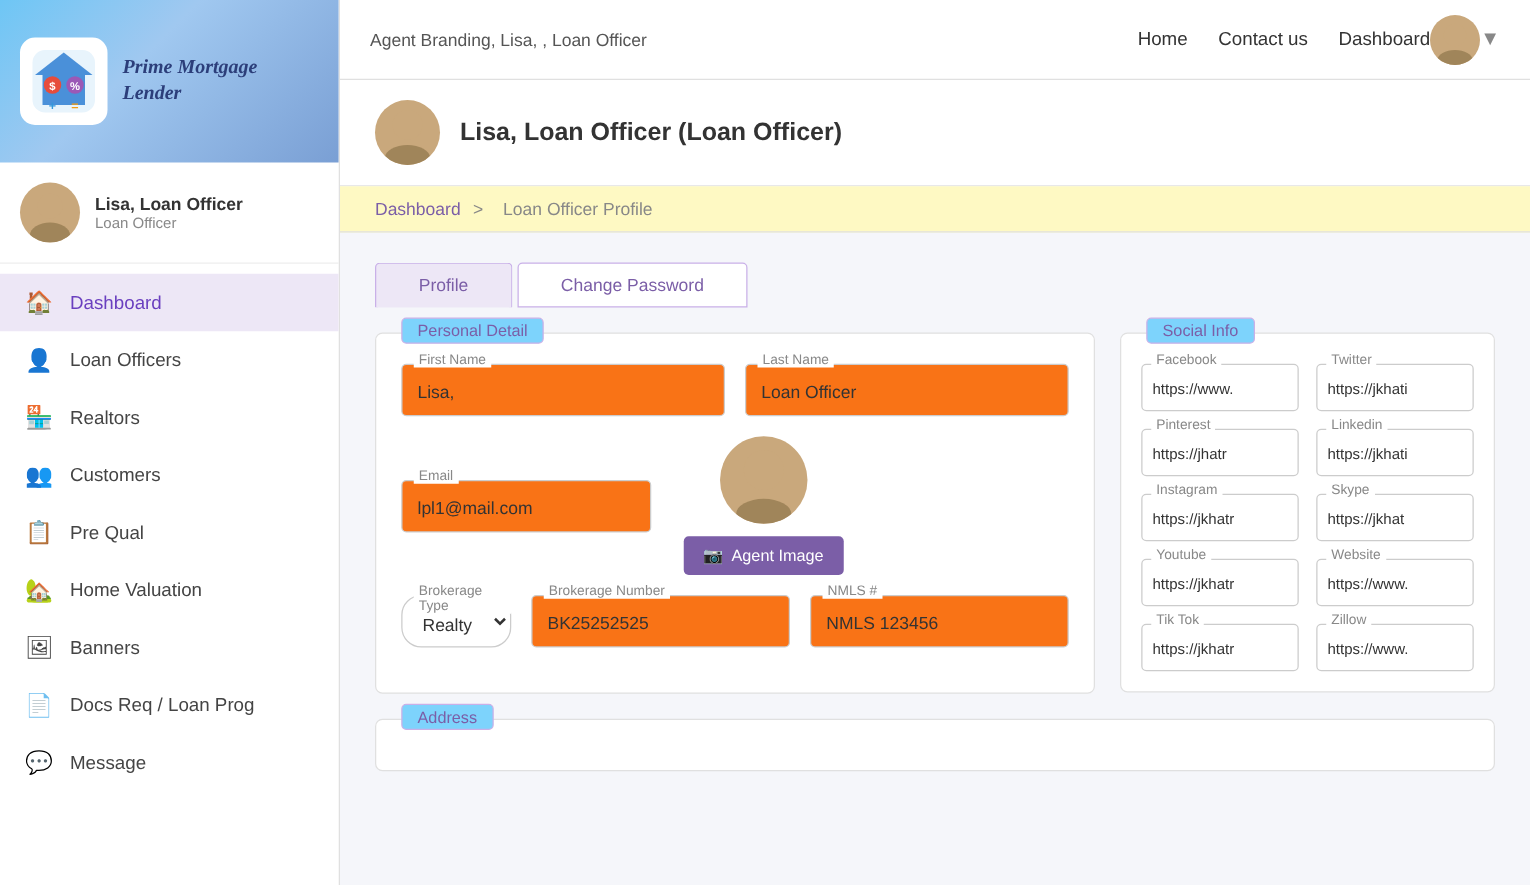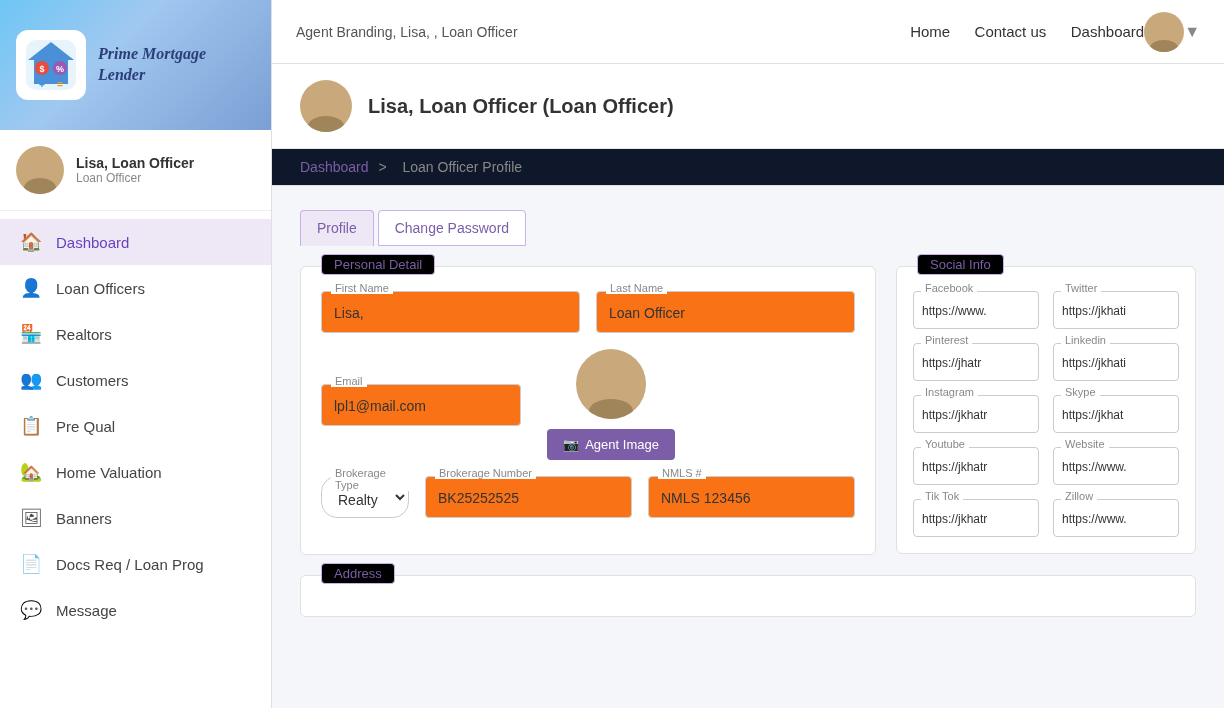"Dashboard > Loan Officer Profile" .breadcrumb { background: #0f172a -> #fef9c3 }
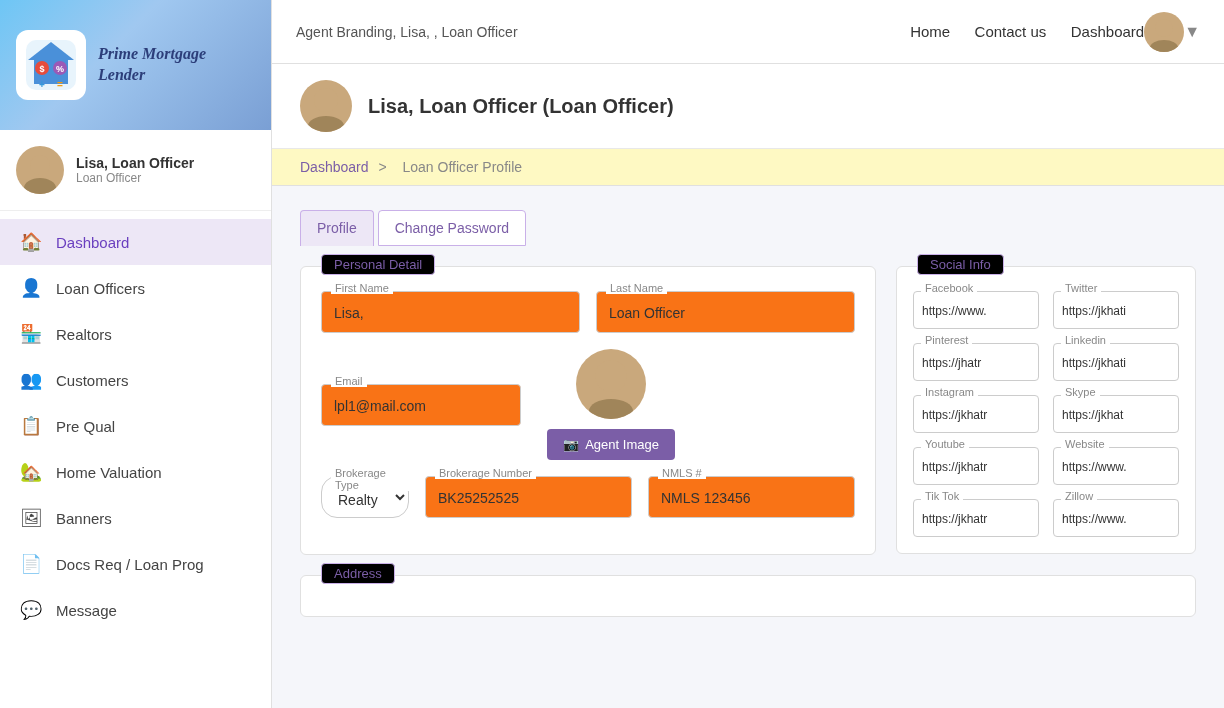"Profile" .tab { padding: 9px 16px -> 9px 34px }
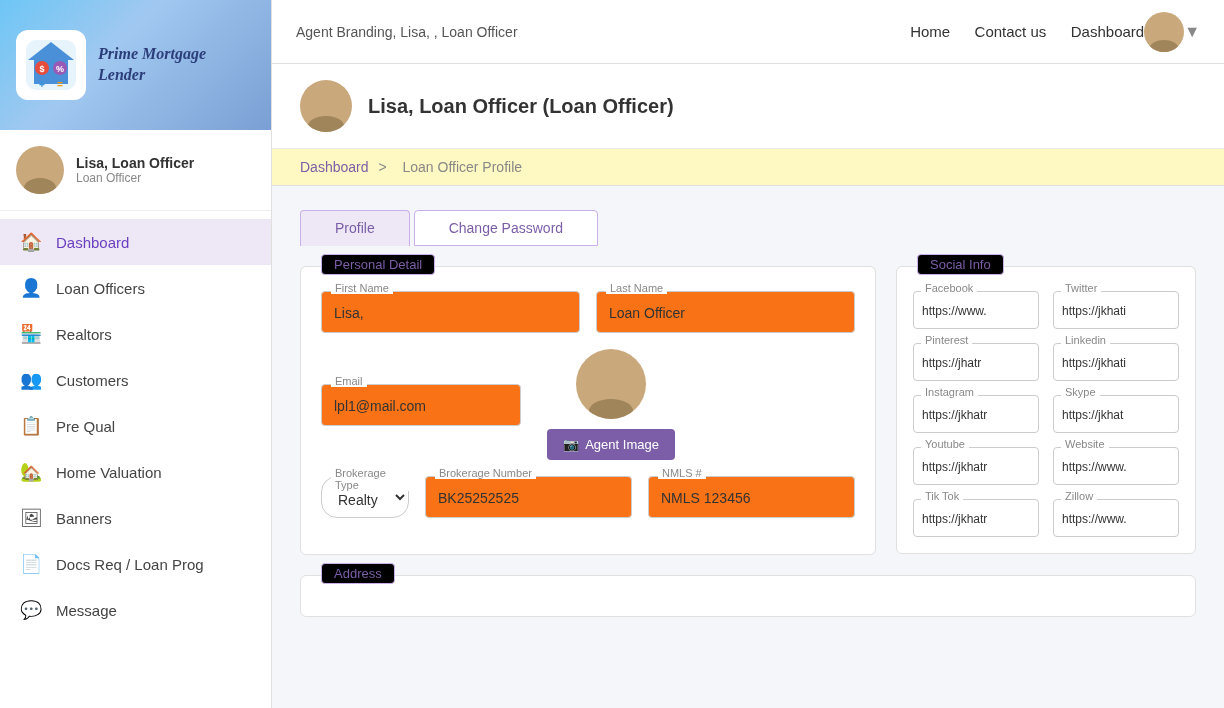"Personal Detail" .card-section-label { background: #000000 -> #7dd3fc }
